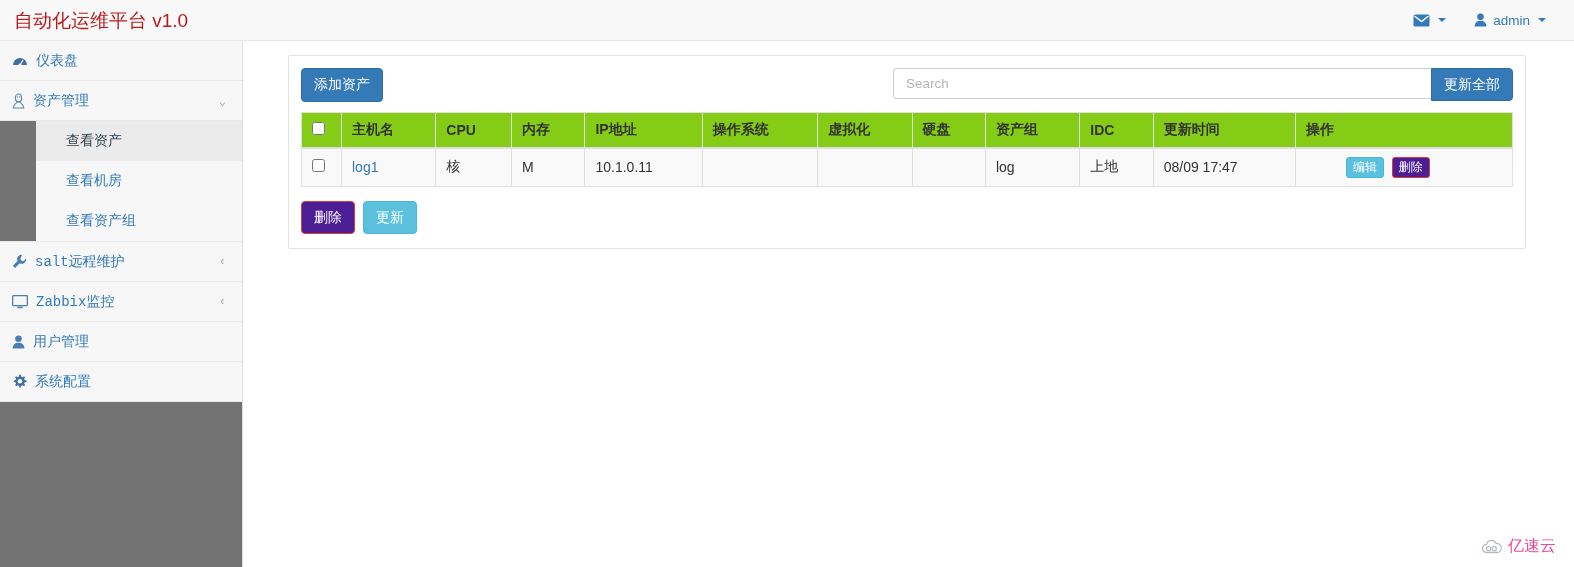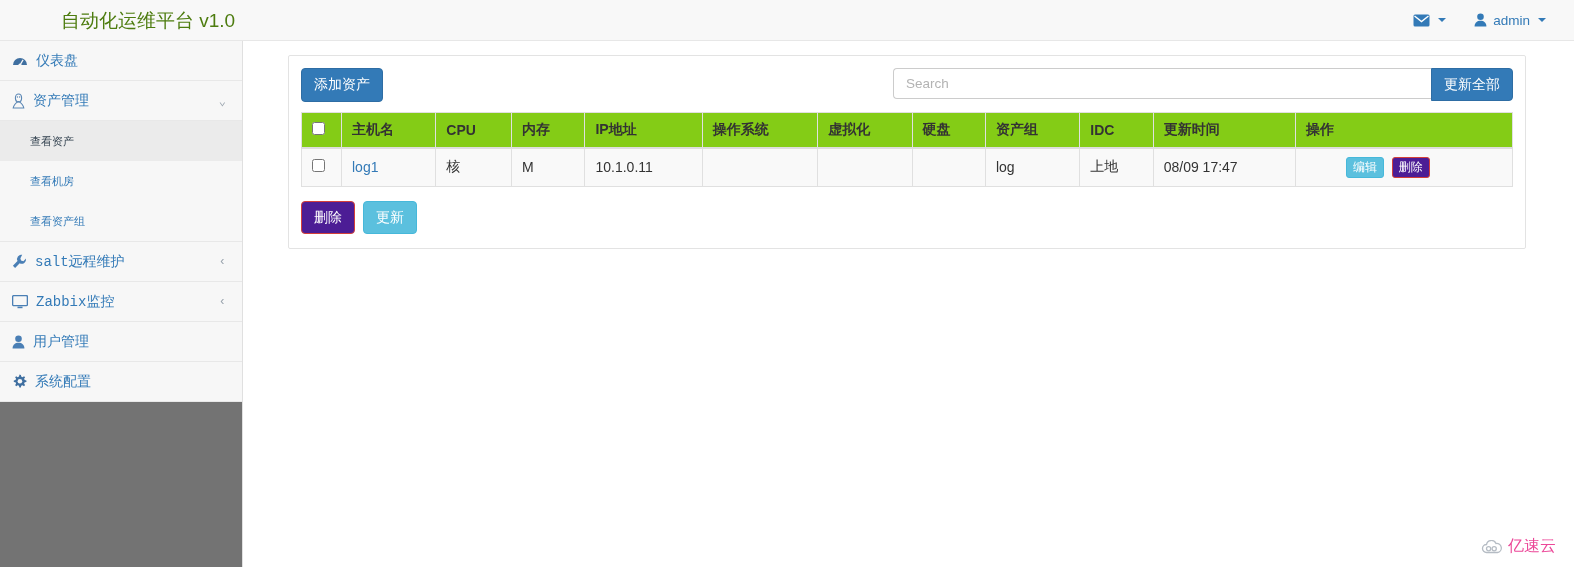"自动化运维平台 v1.0" .brand { color: #4d7c0f -> #b91c1c; margin-left: 47px -> none }
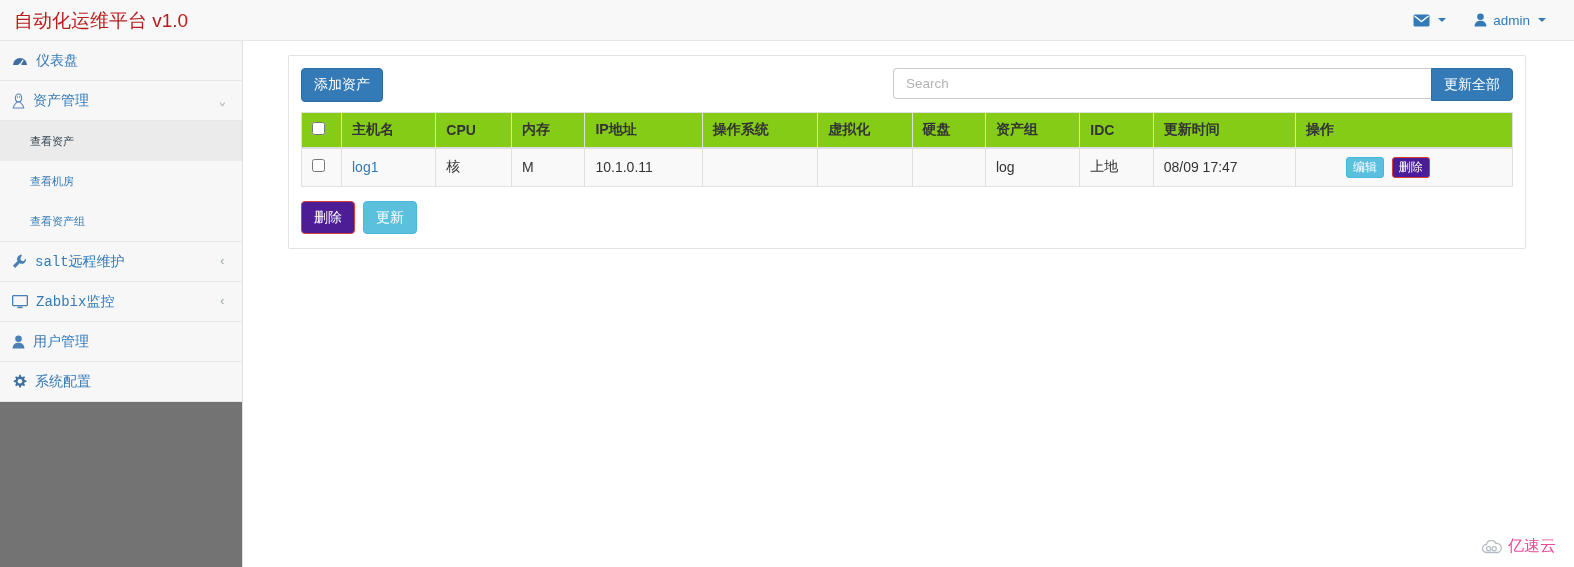"查看资产" .sub-item { font-size: 11px -> 14px; margin-left: none -> 36px }
